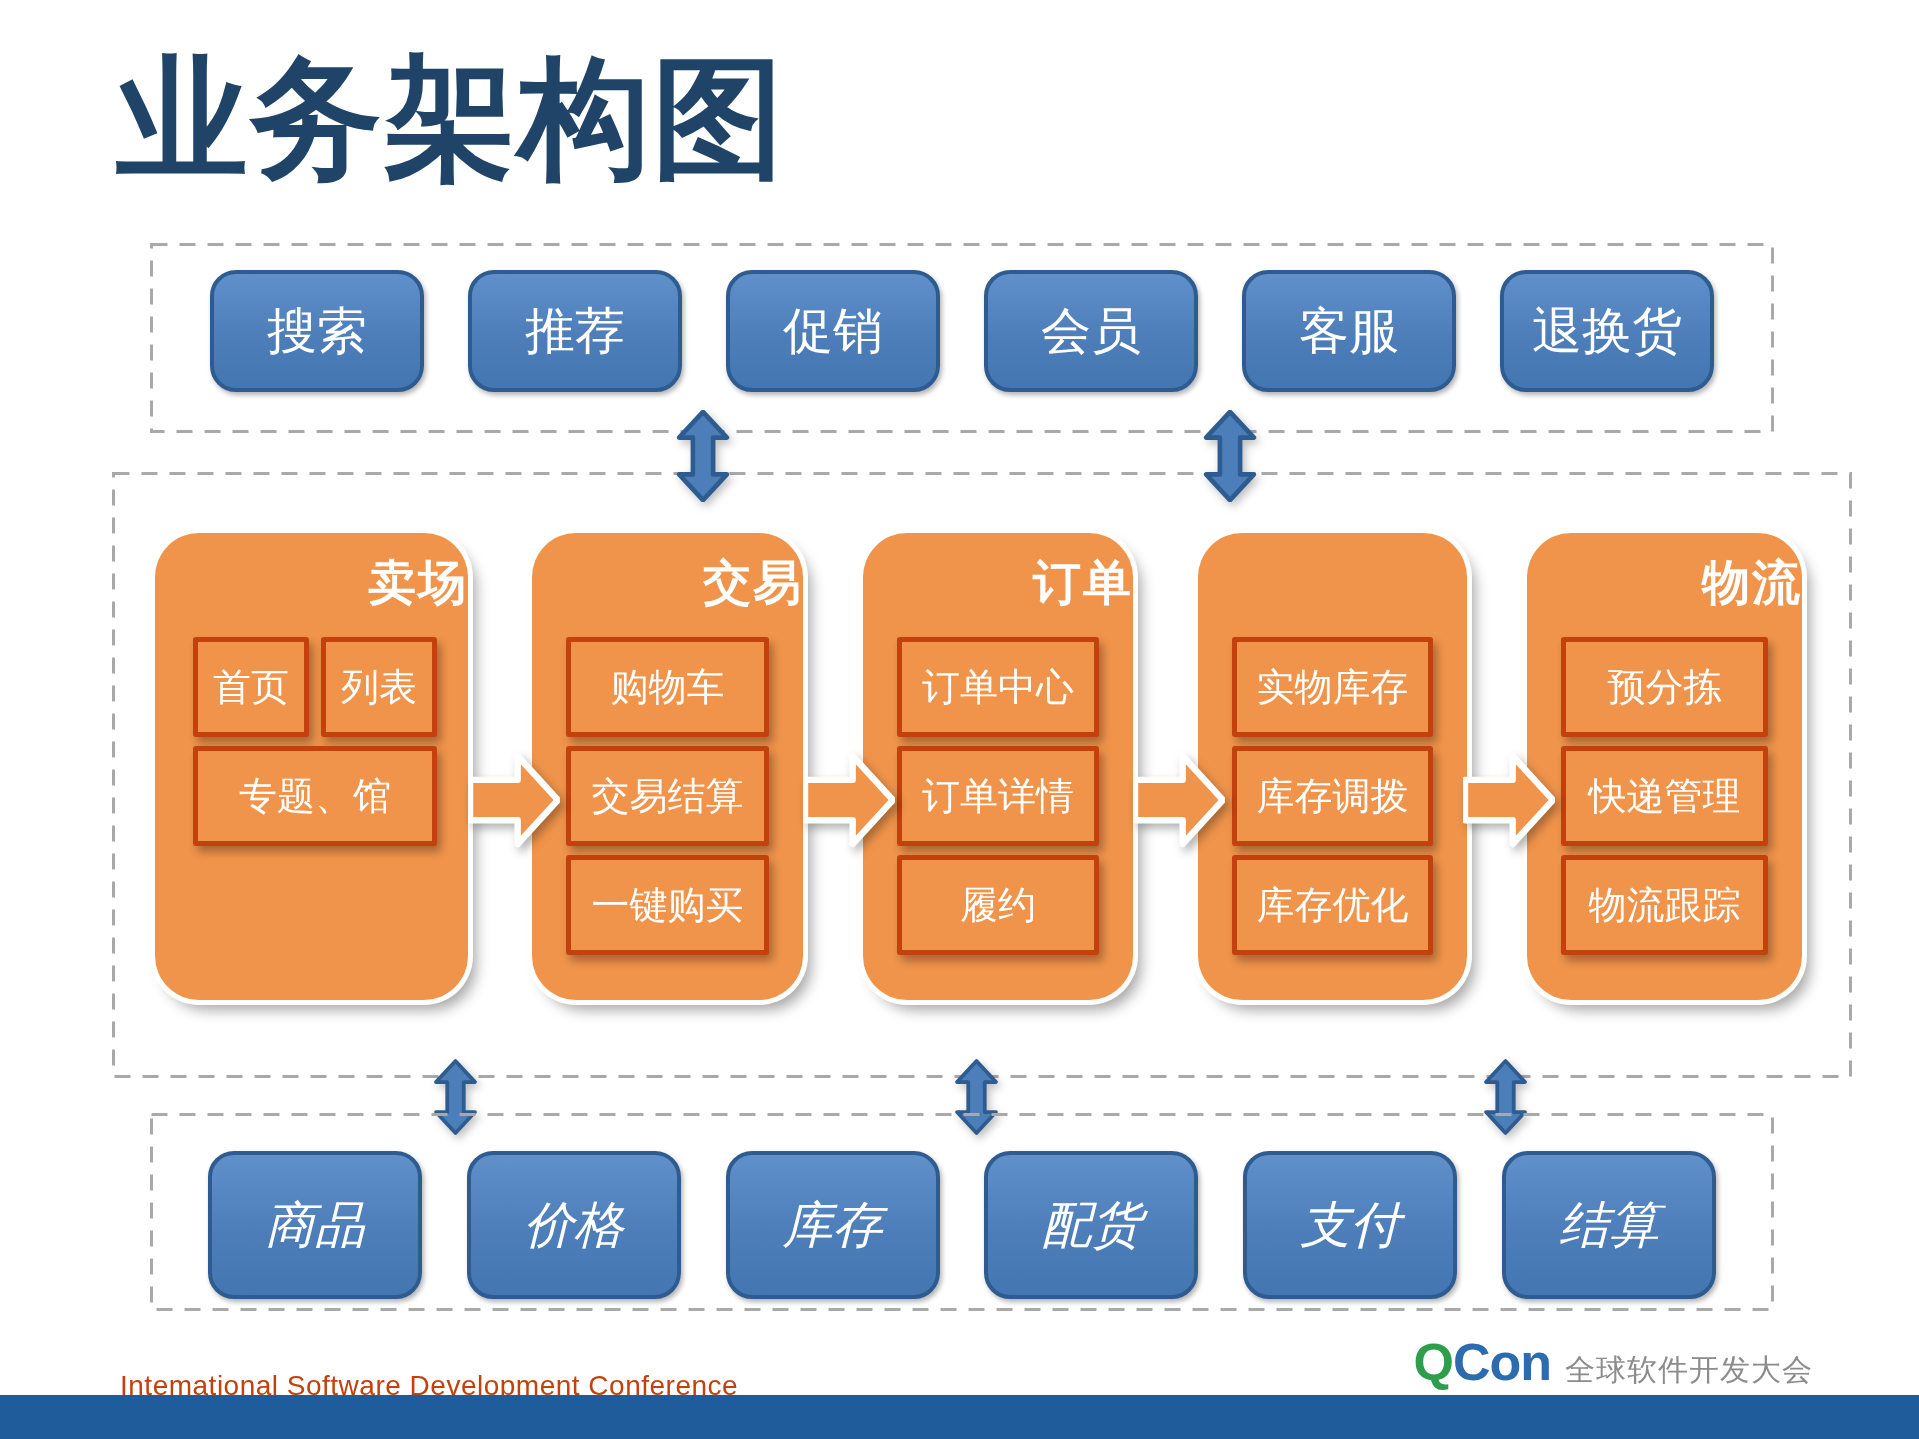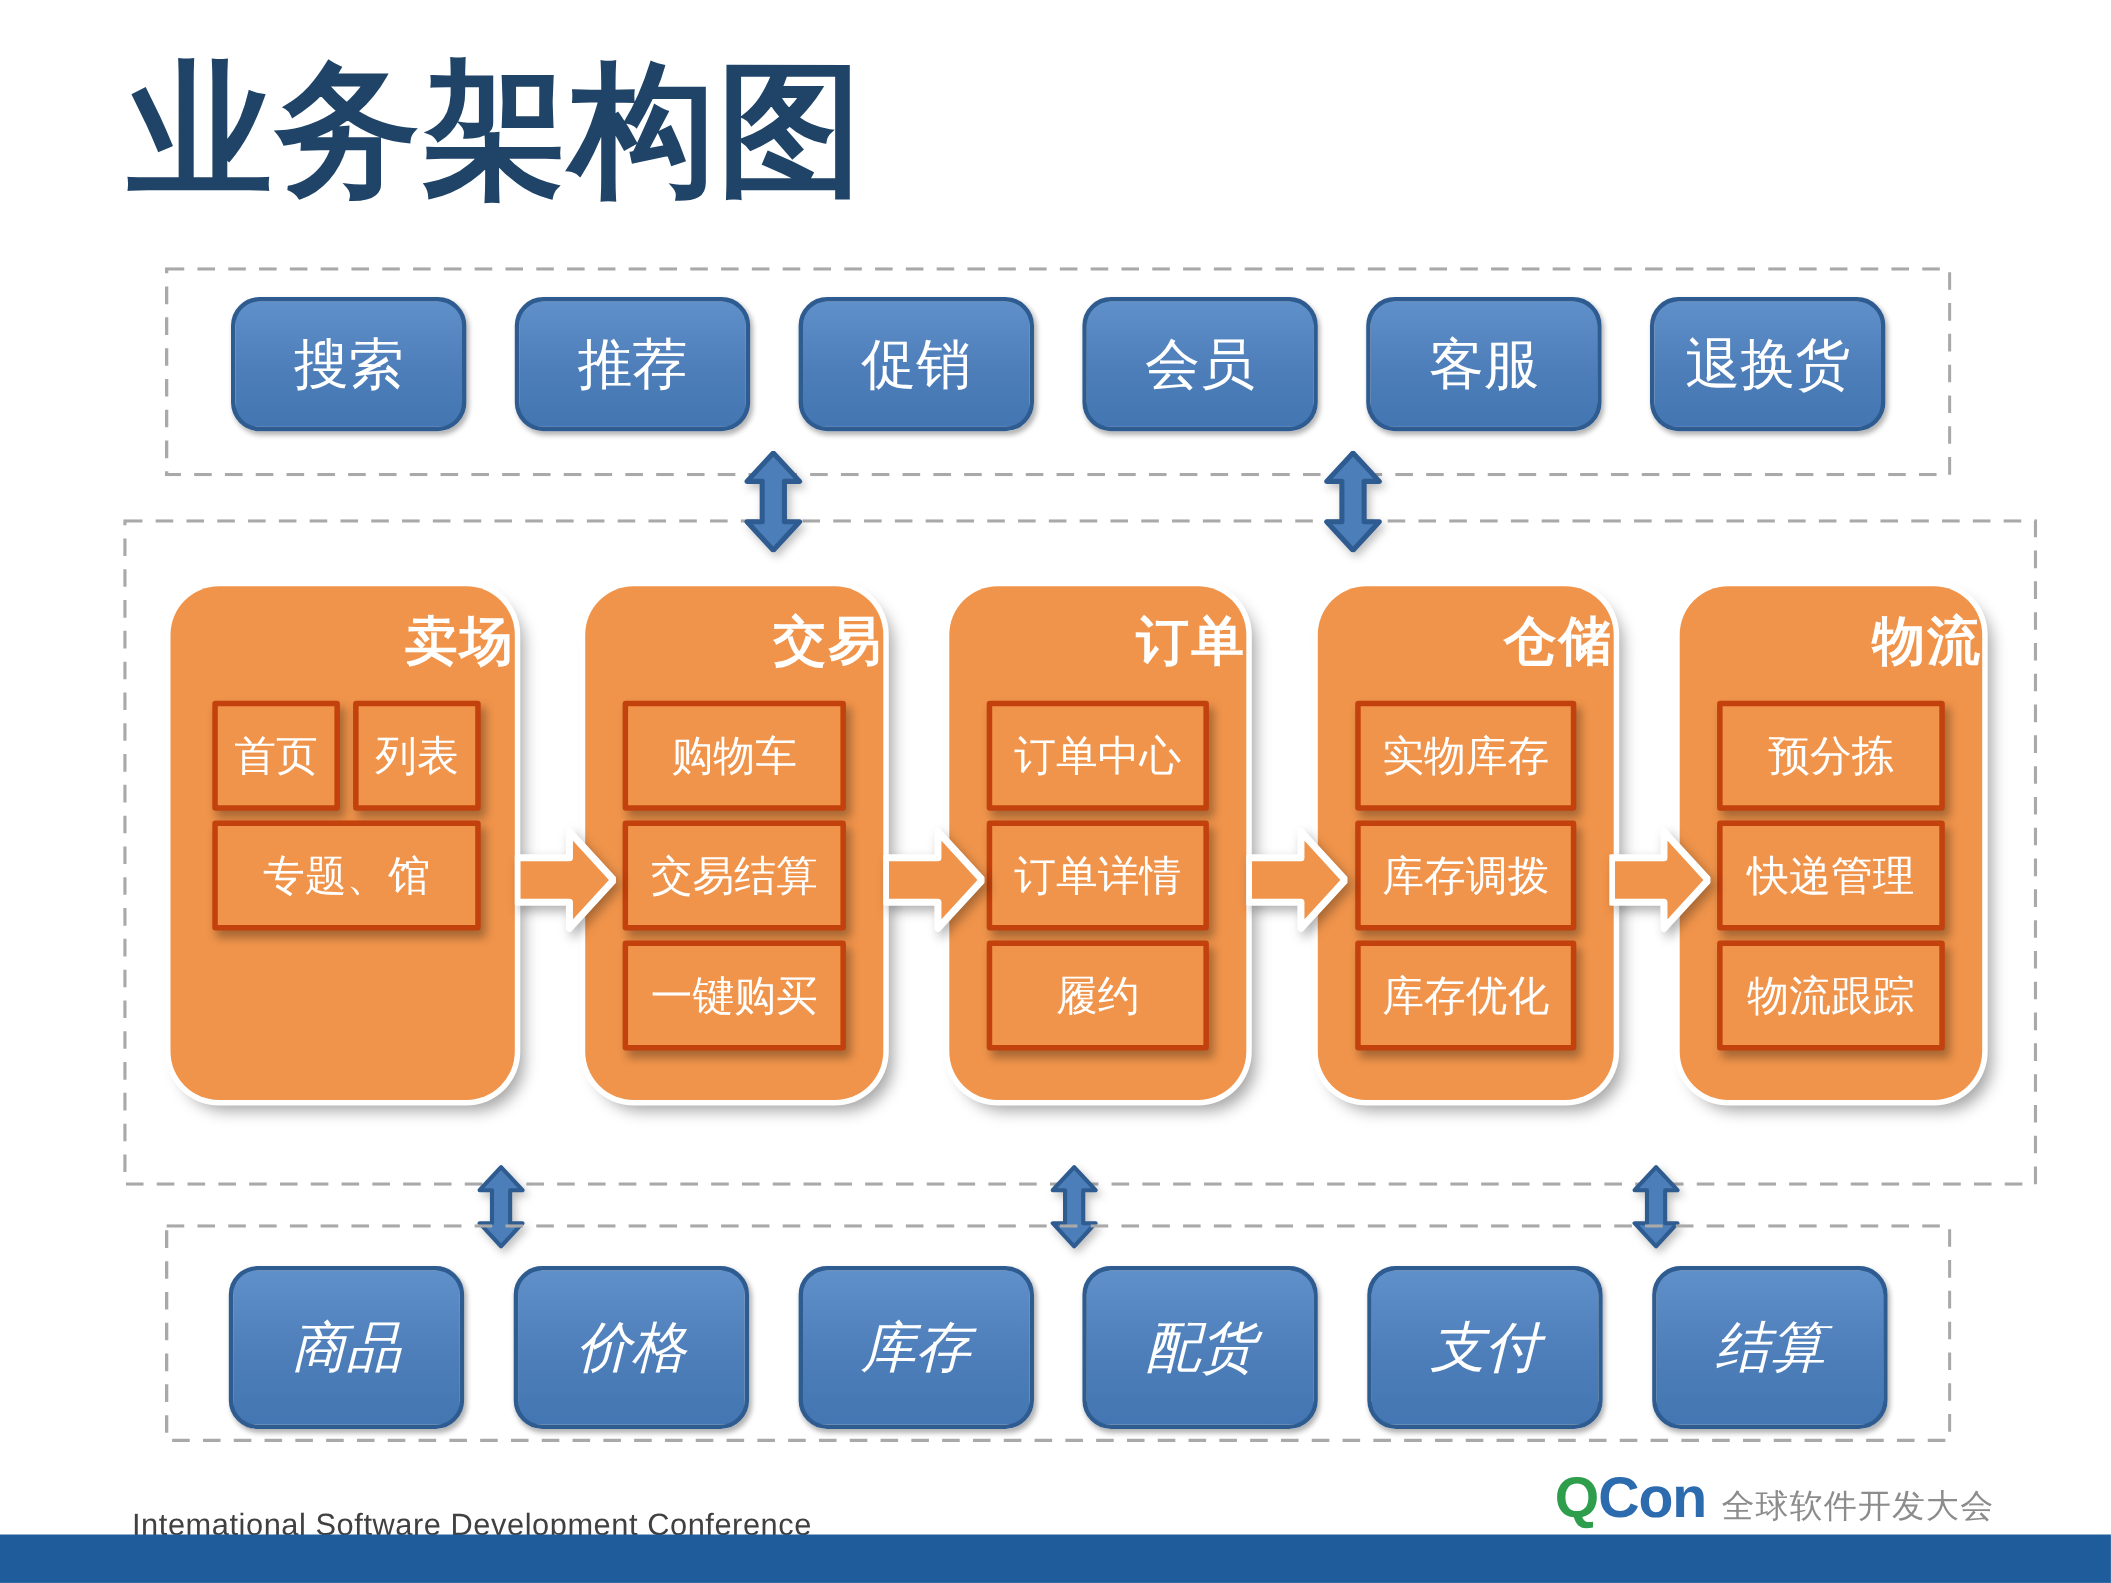"仓储" div.group-title { html: <div>仓储</div> -> none }
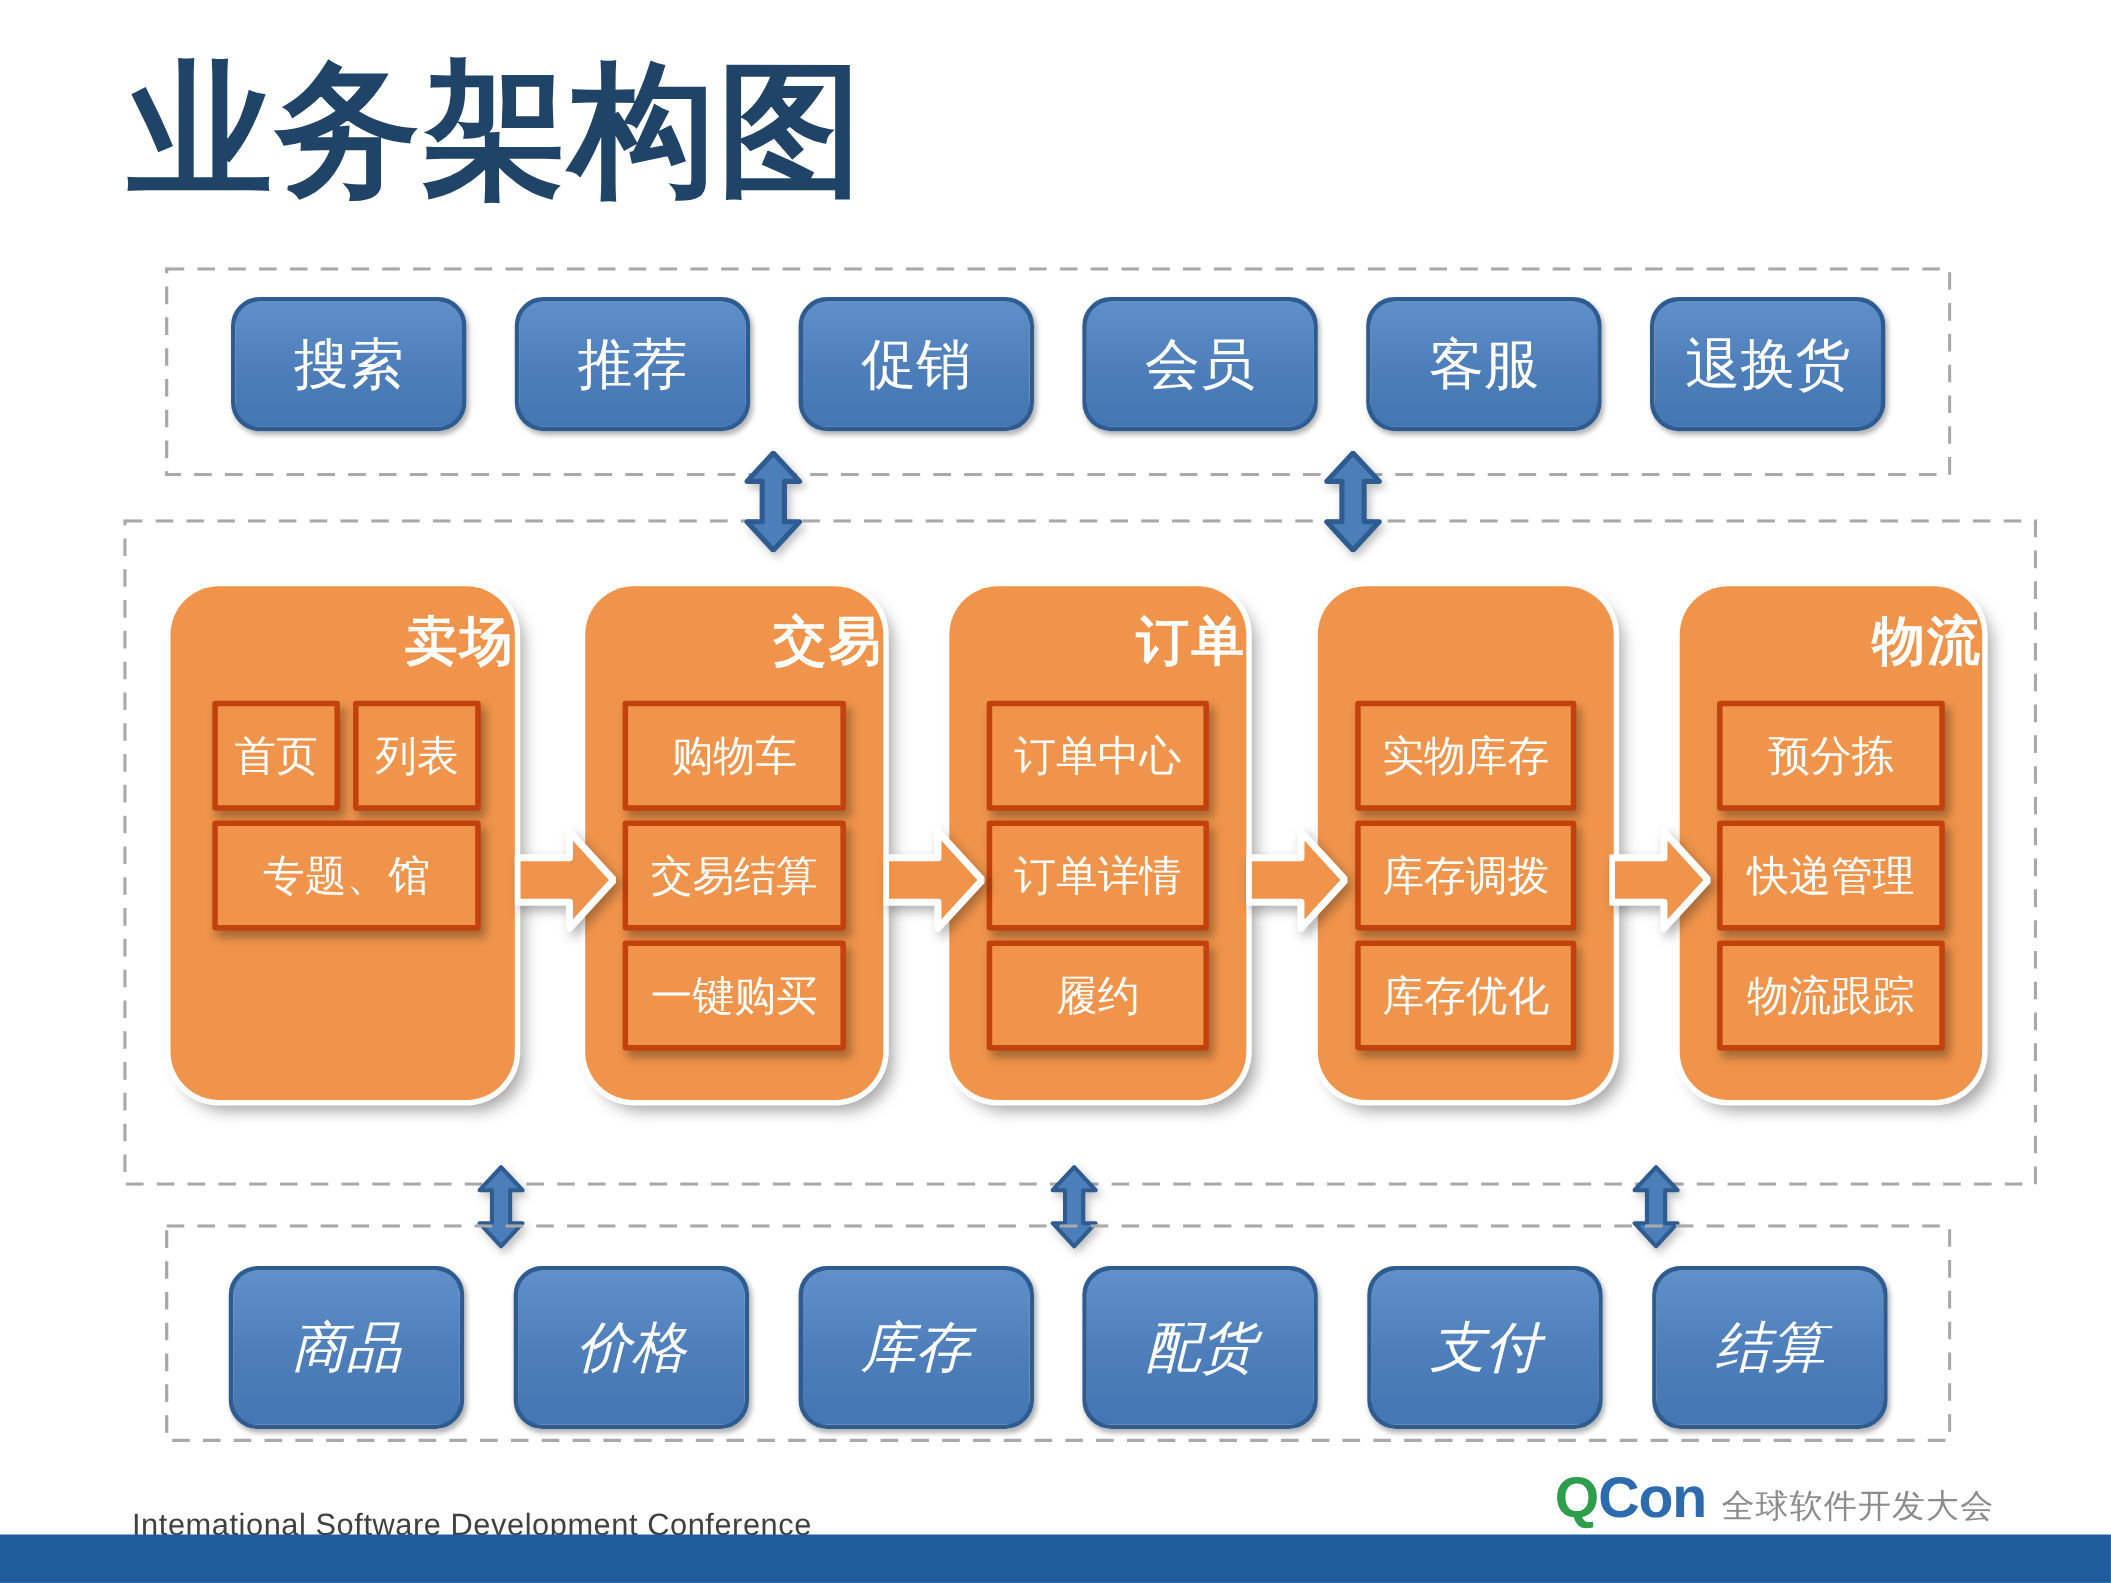"Intemational Software Development" .footer-text { color: #404040 -> #c2410c }
